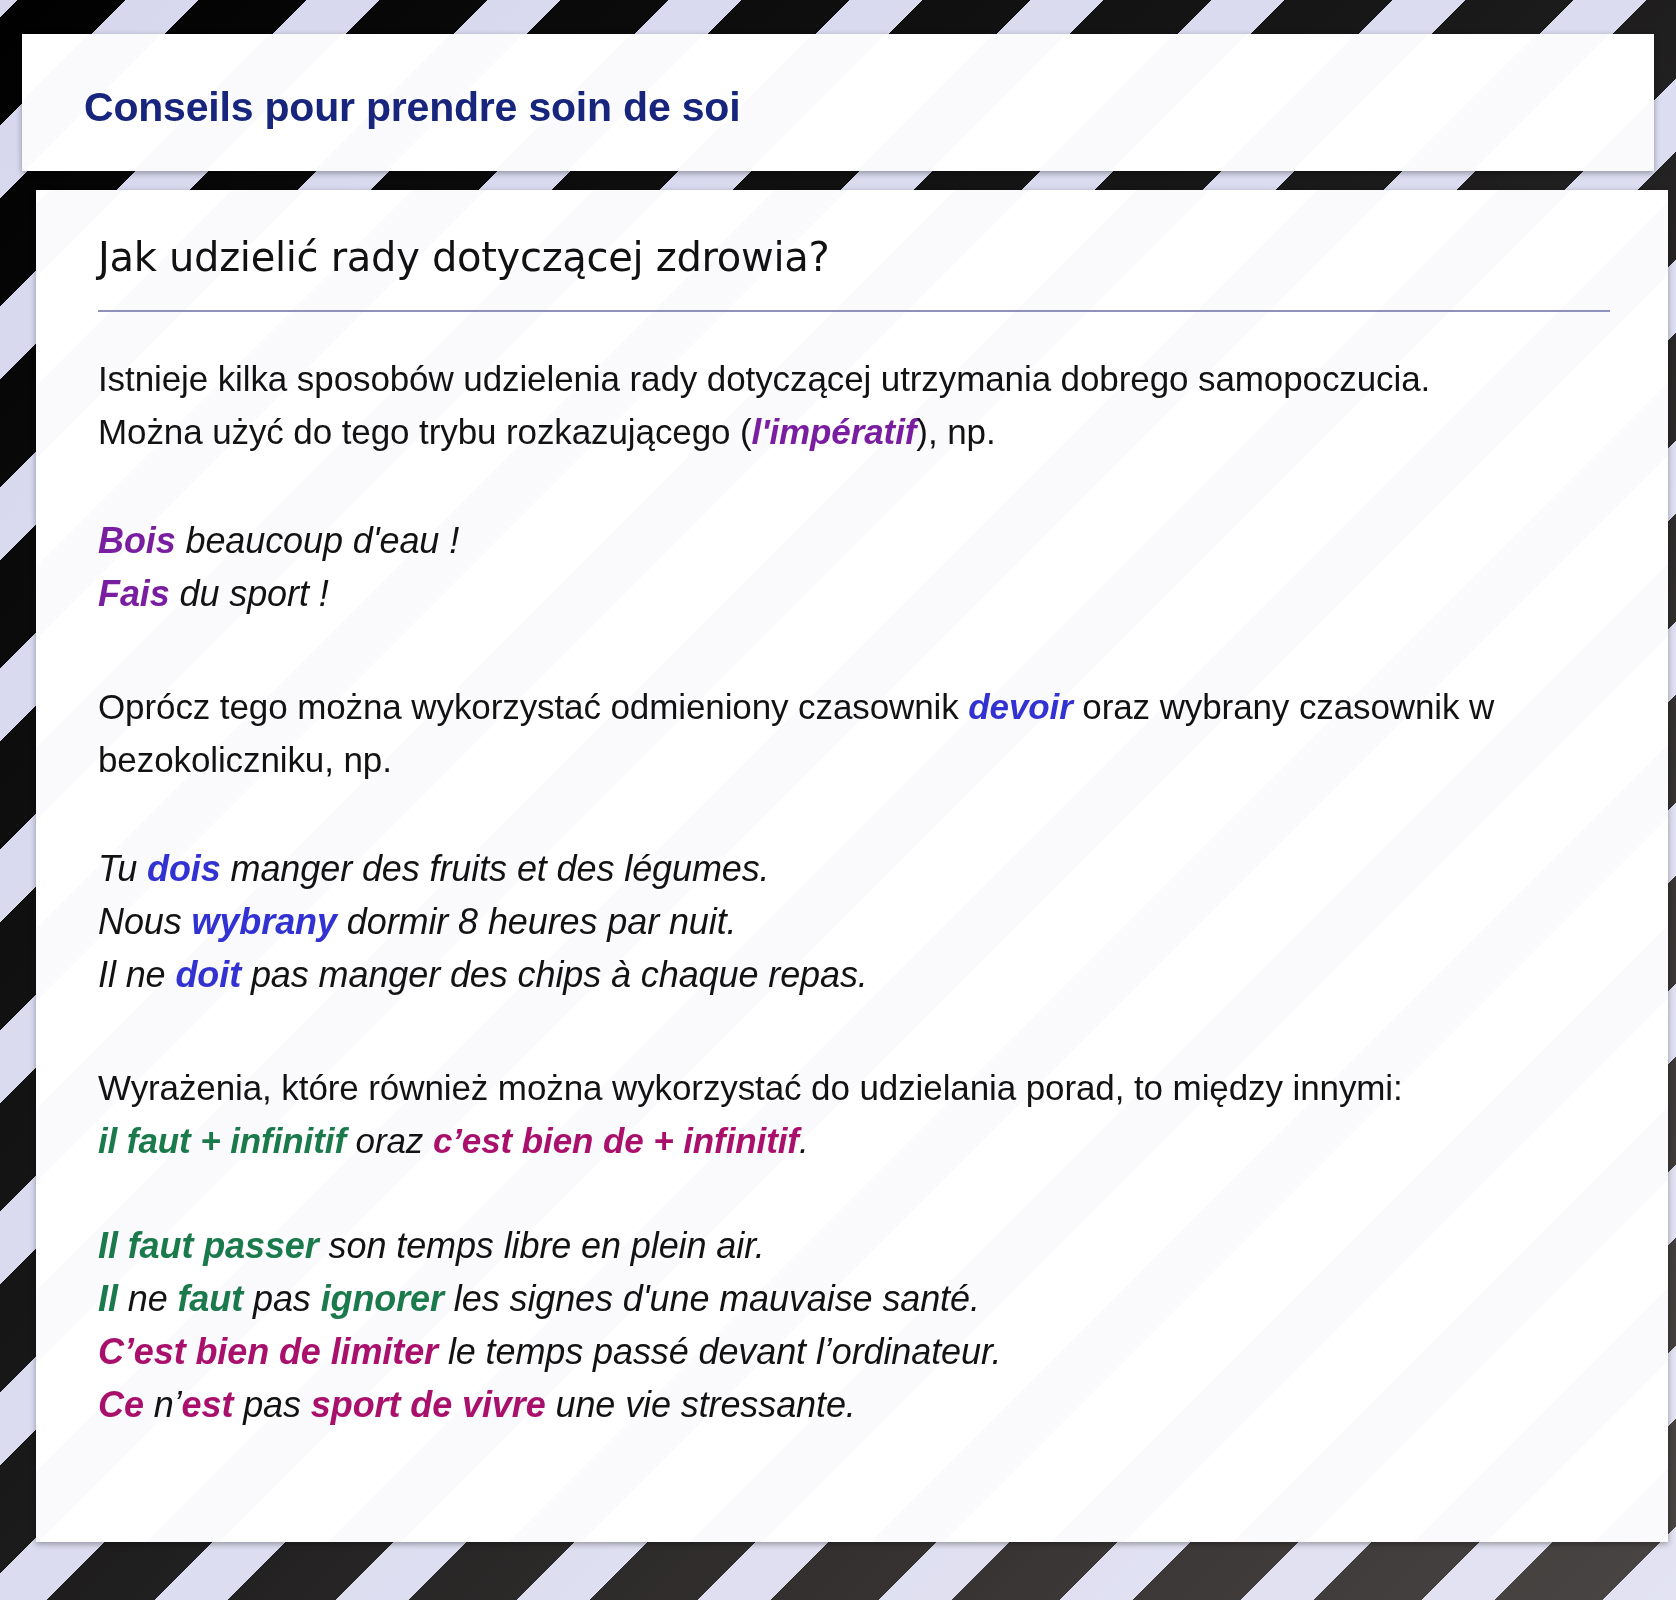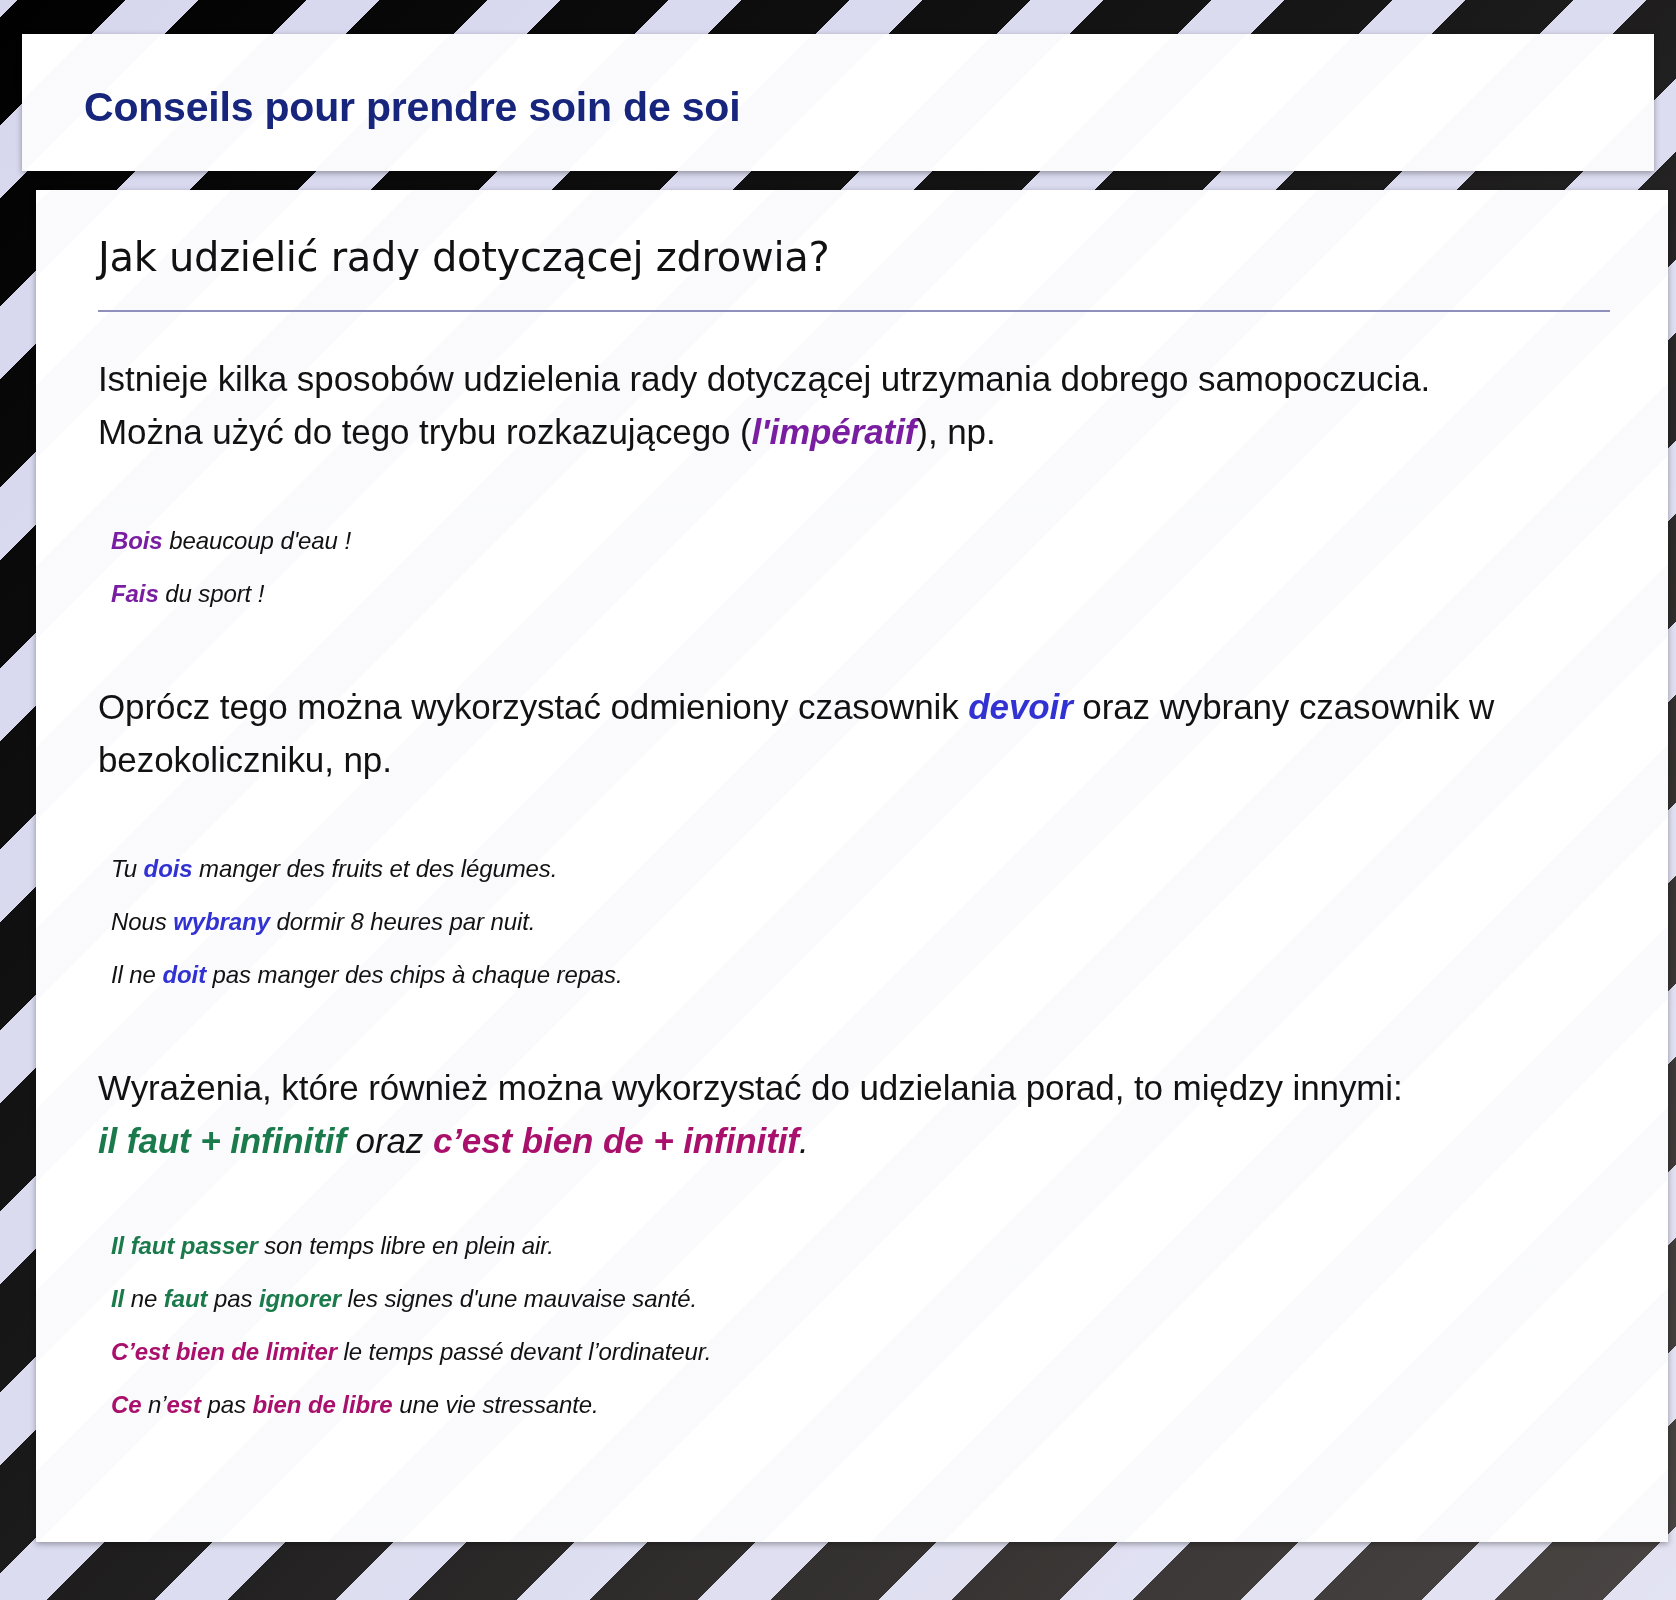"Bois beaucoup d'eau !" .examples { font-size: 24px -> 36px; margin: 13px -> 0 }
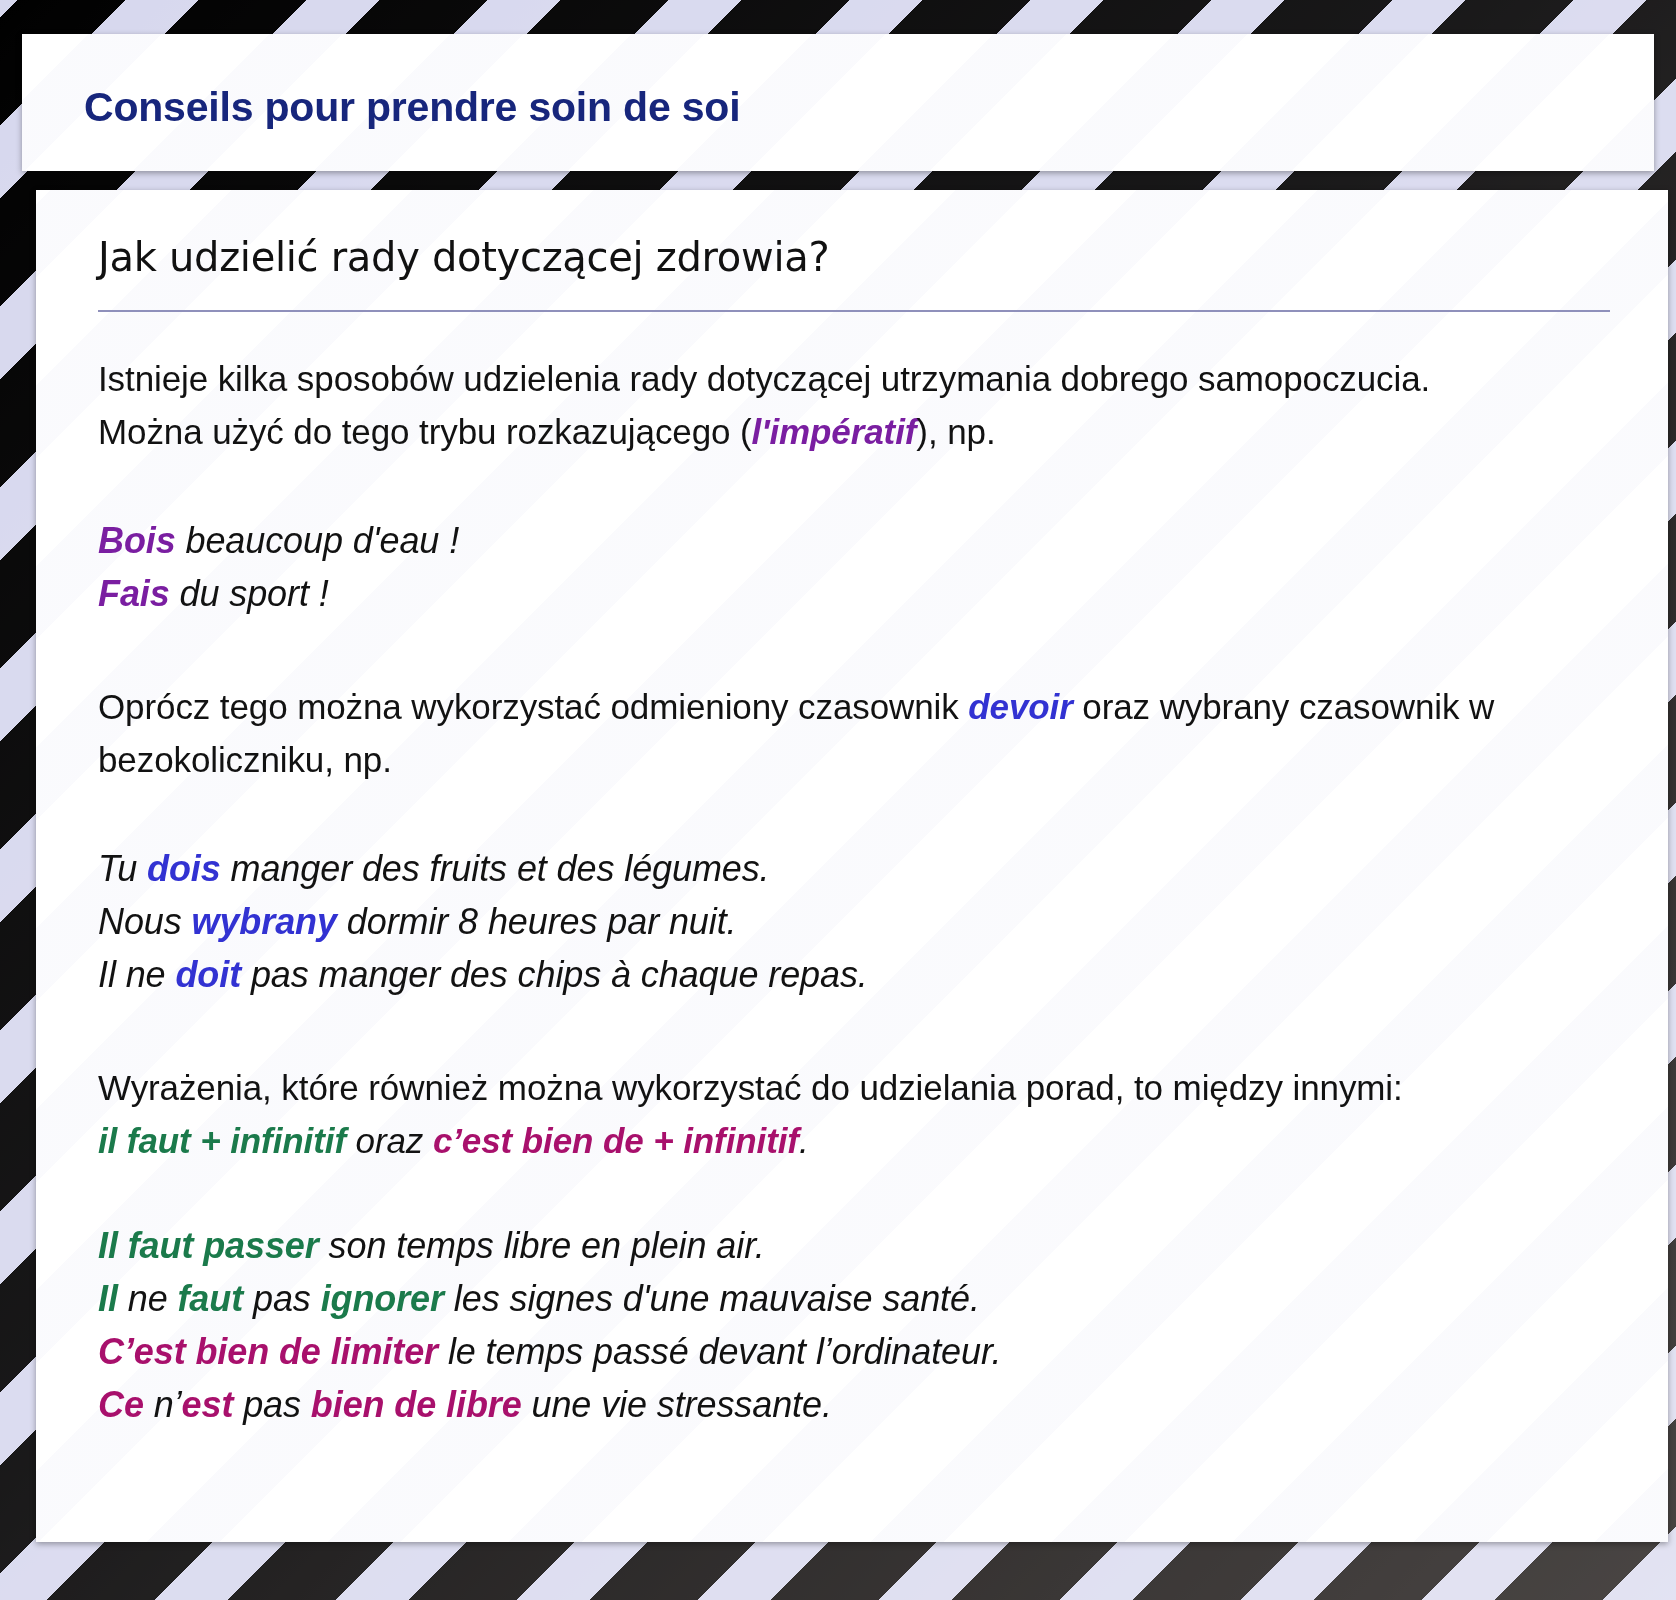"bien de libre" span.kw { text: bien de libre -> sport de vivre }
